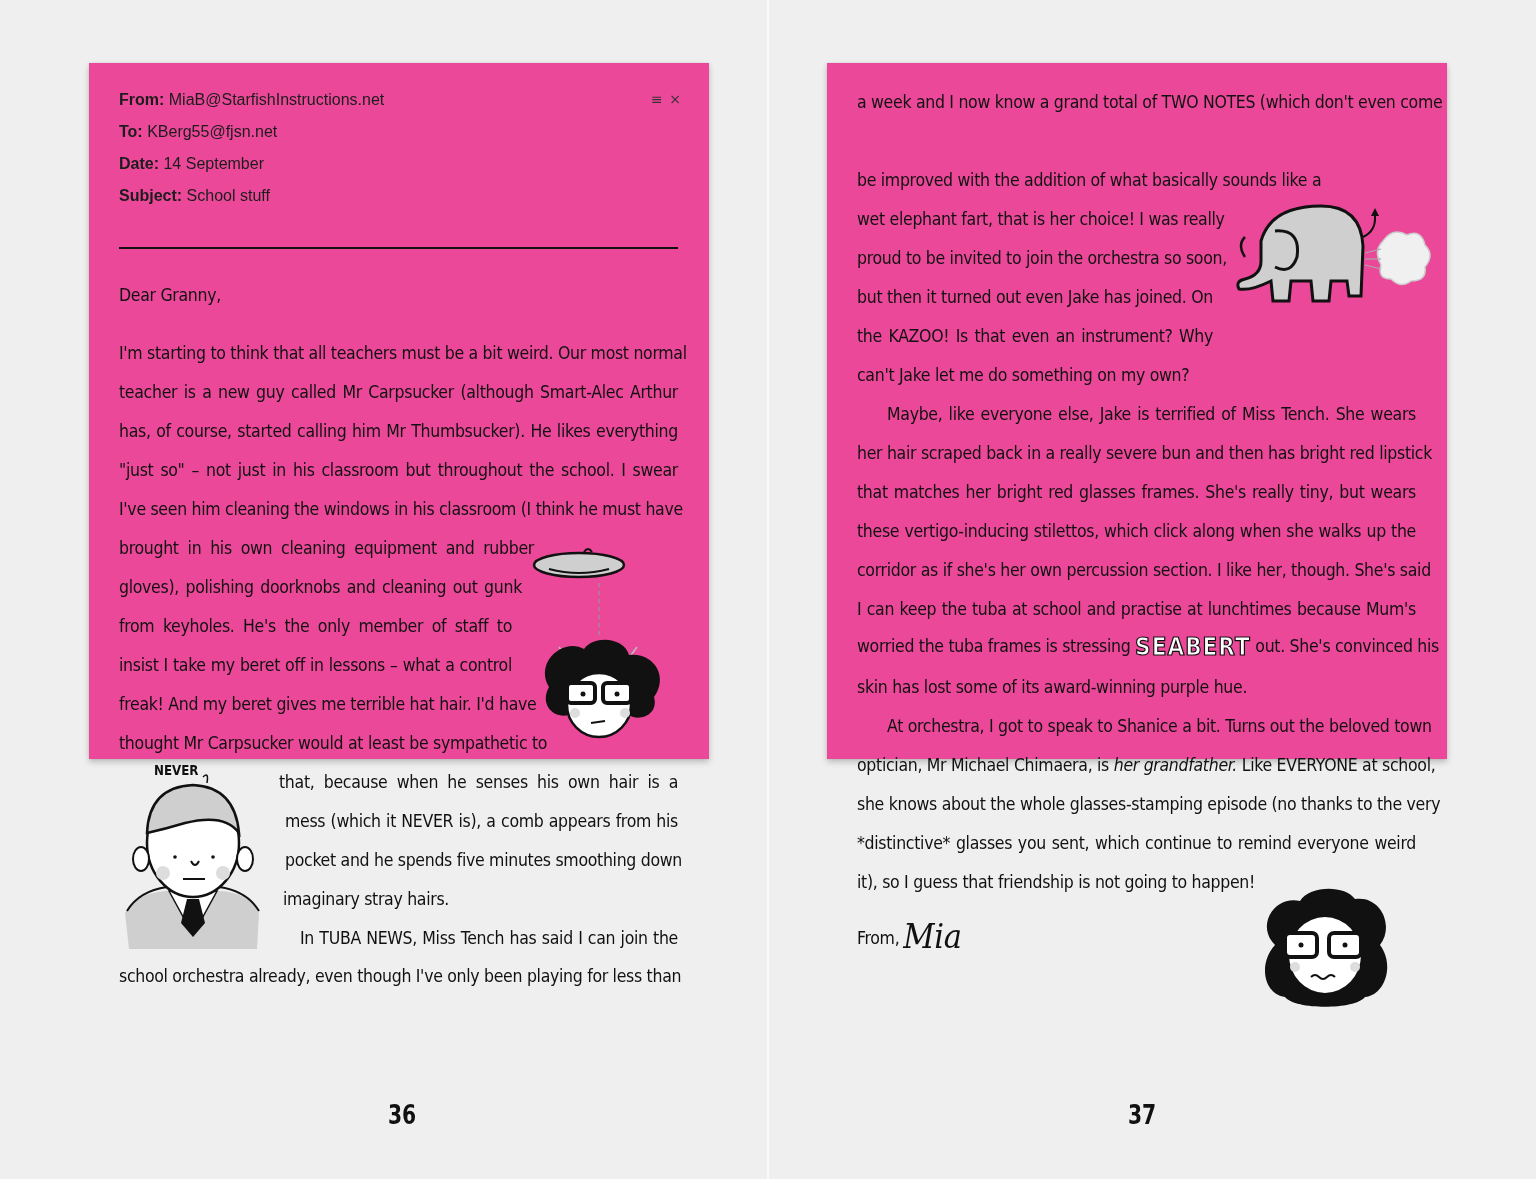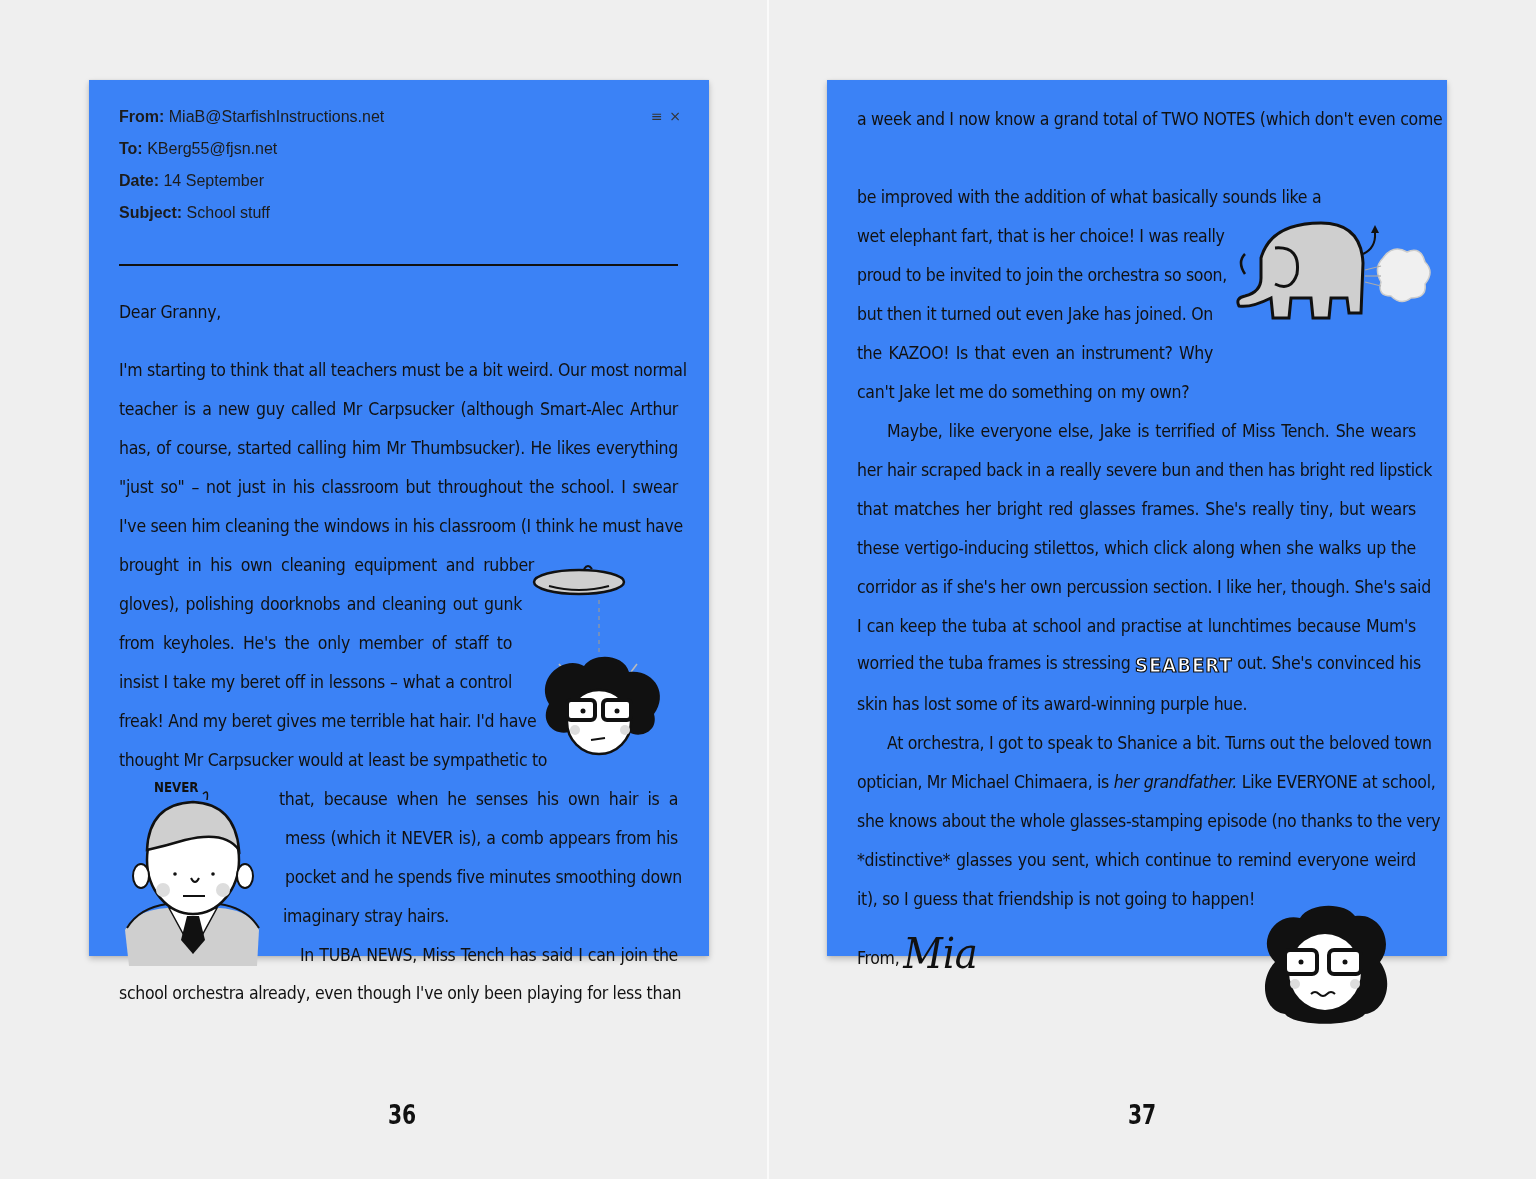"From: MiaB@StarfishInstructions.net" .page { background: #3b82f6 -> #ec4899; height: 876px -> 696px; top: 80px -> 63px }
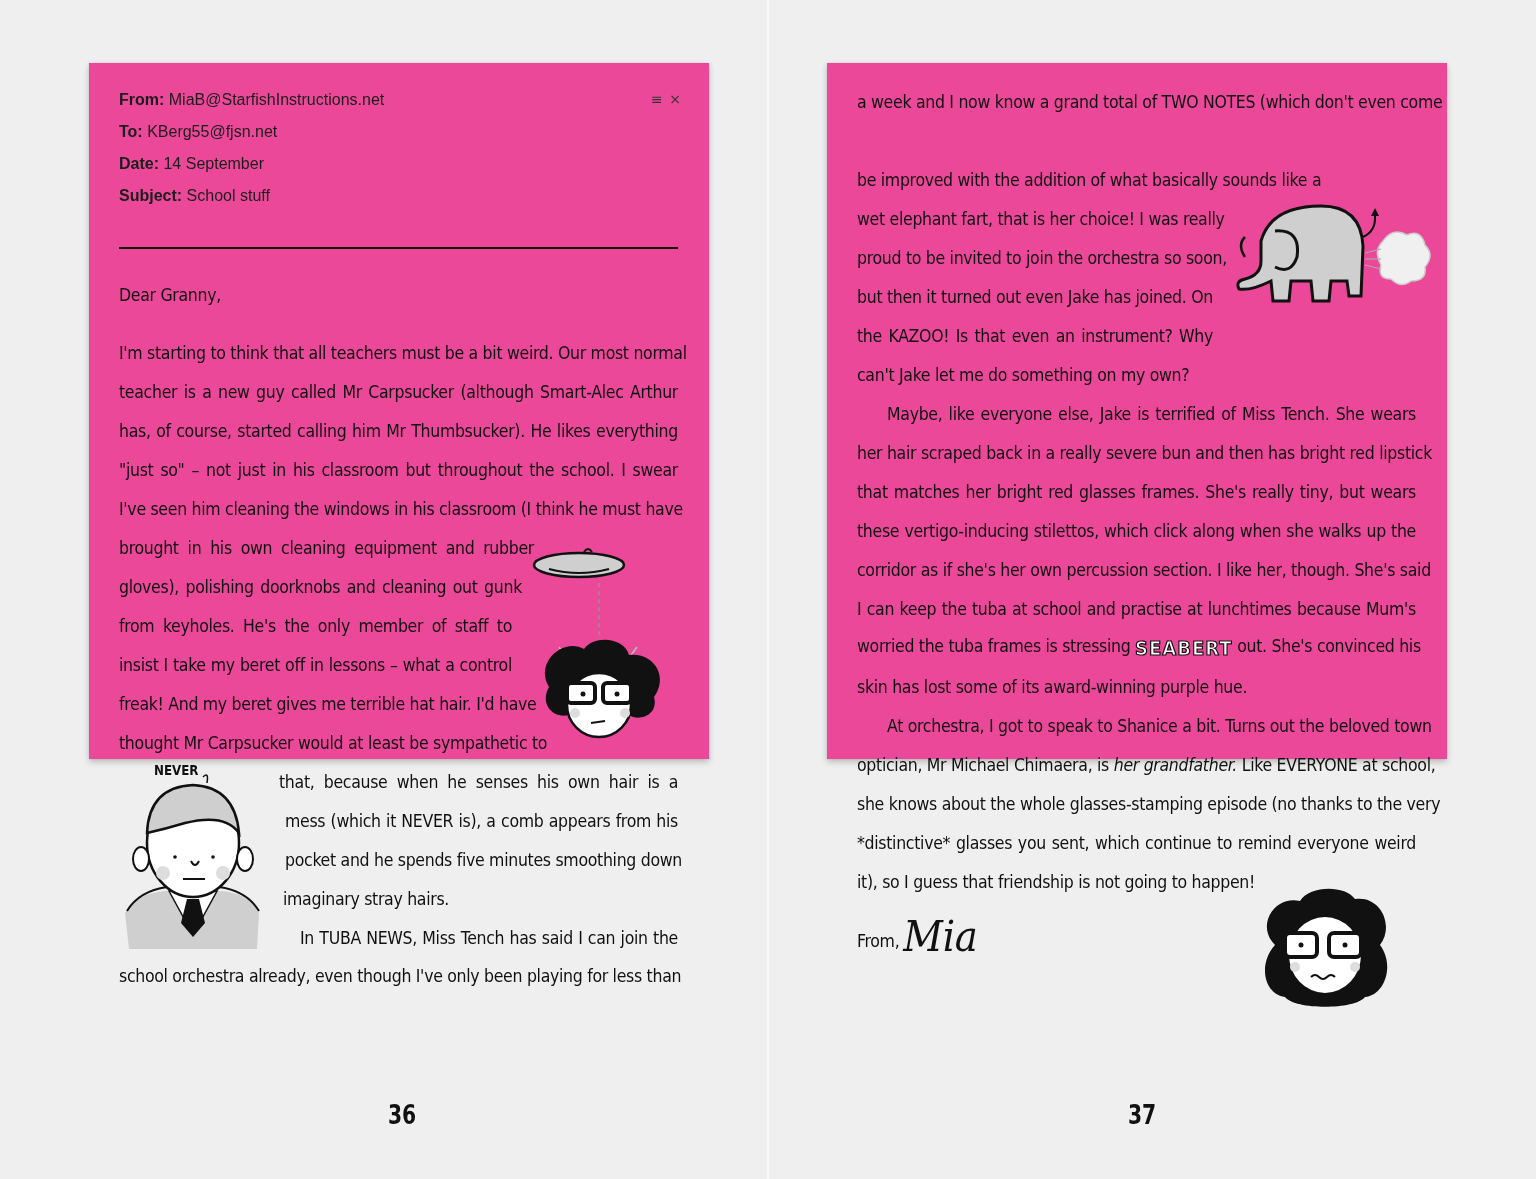"SEABERT" .seabert { font-size: 20px -> 24px }
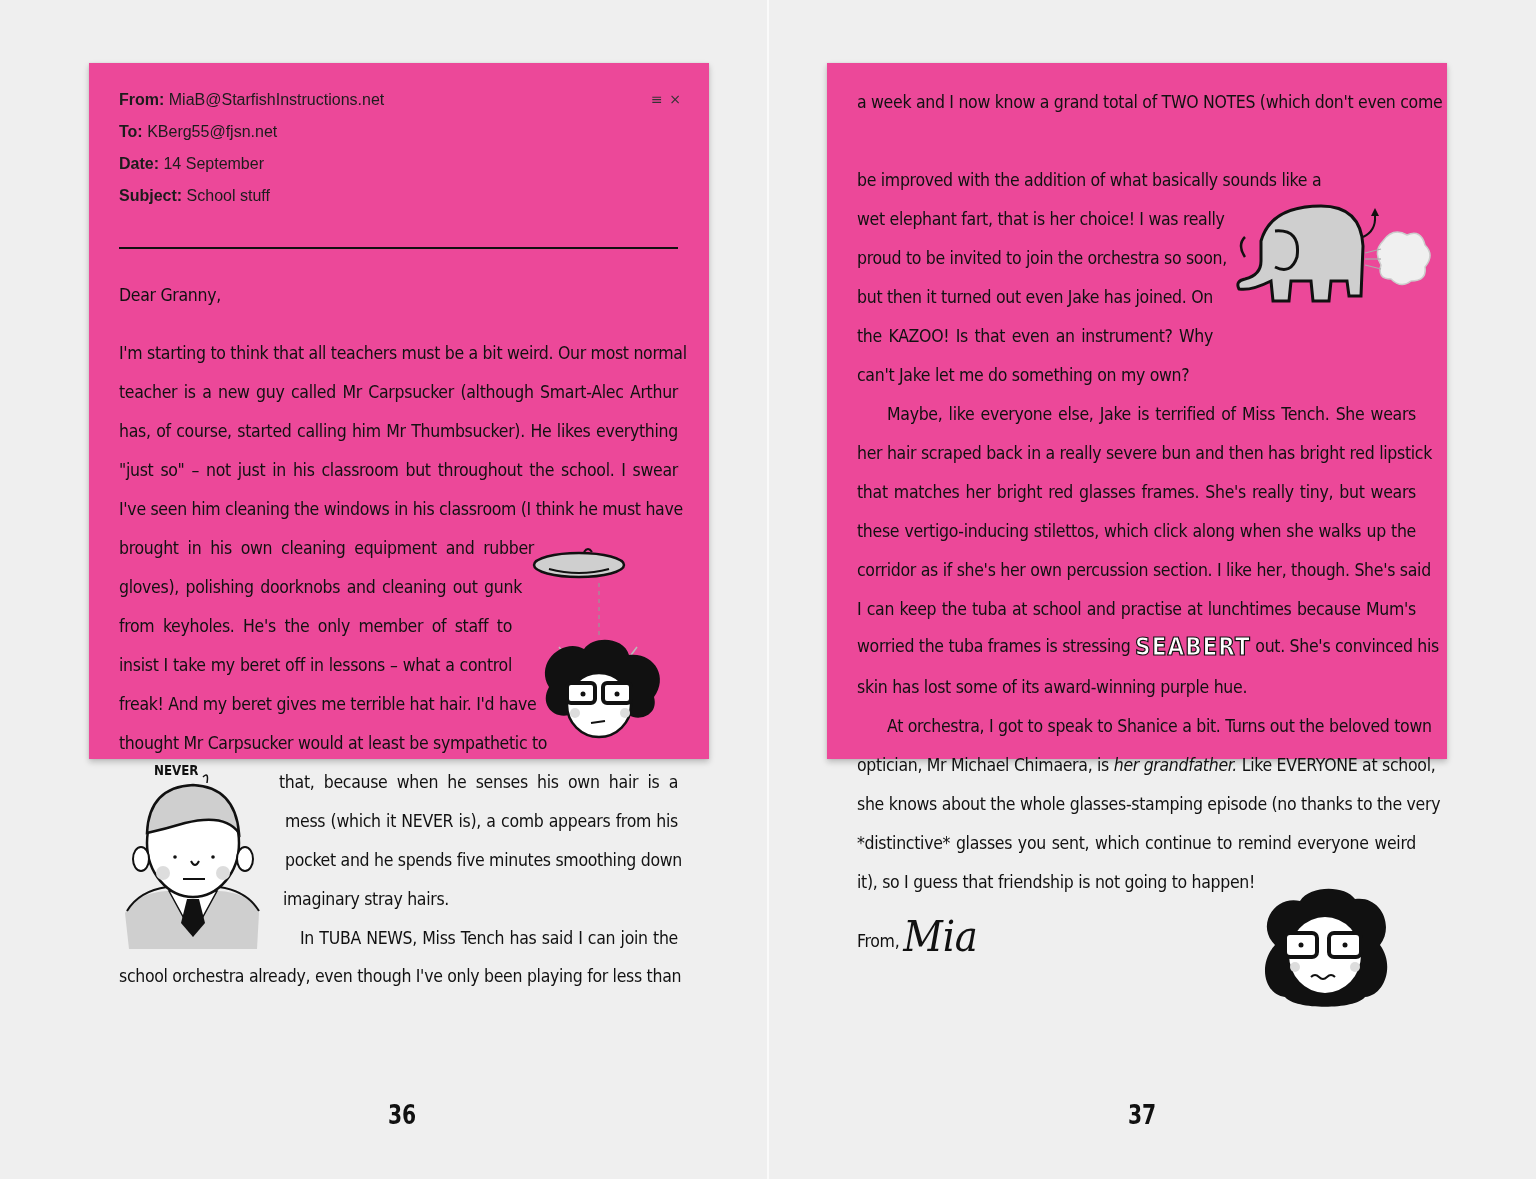"Mia" .sig { font-size: 43px -> 34px }
